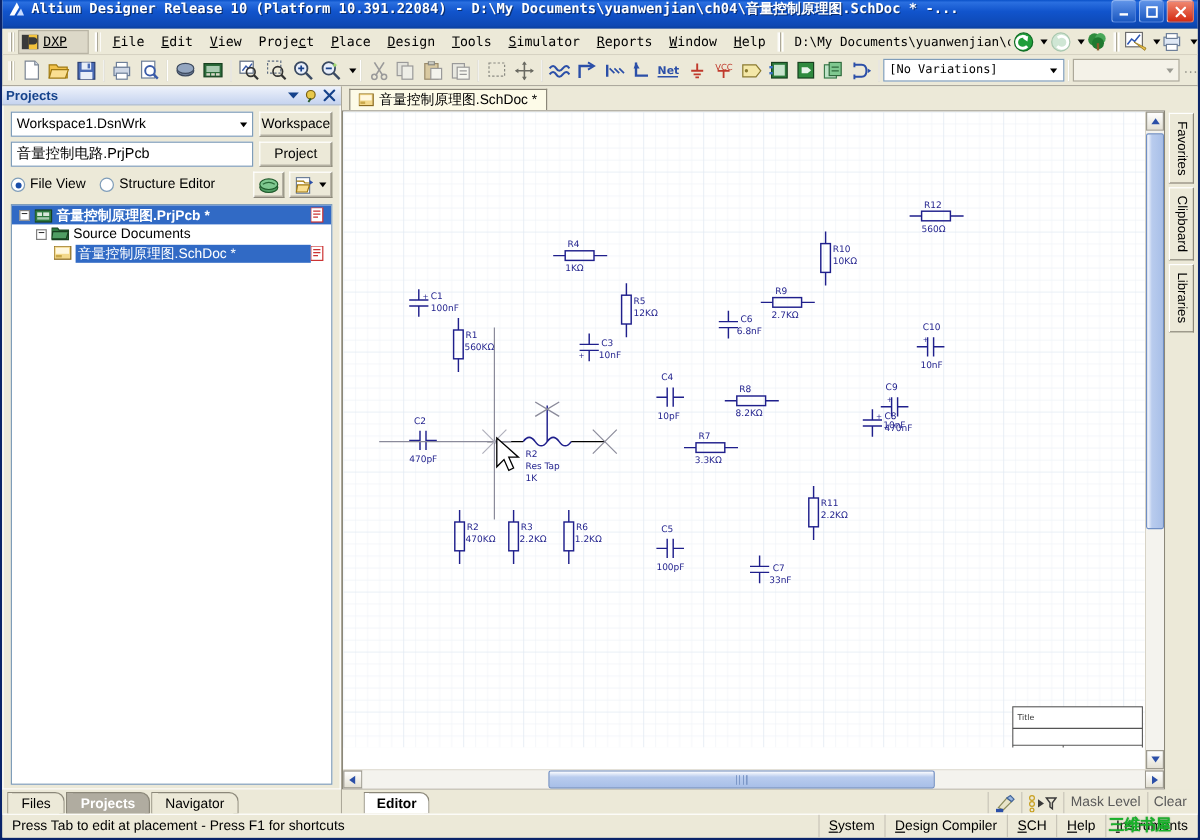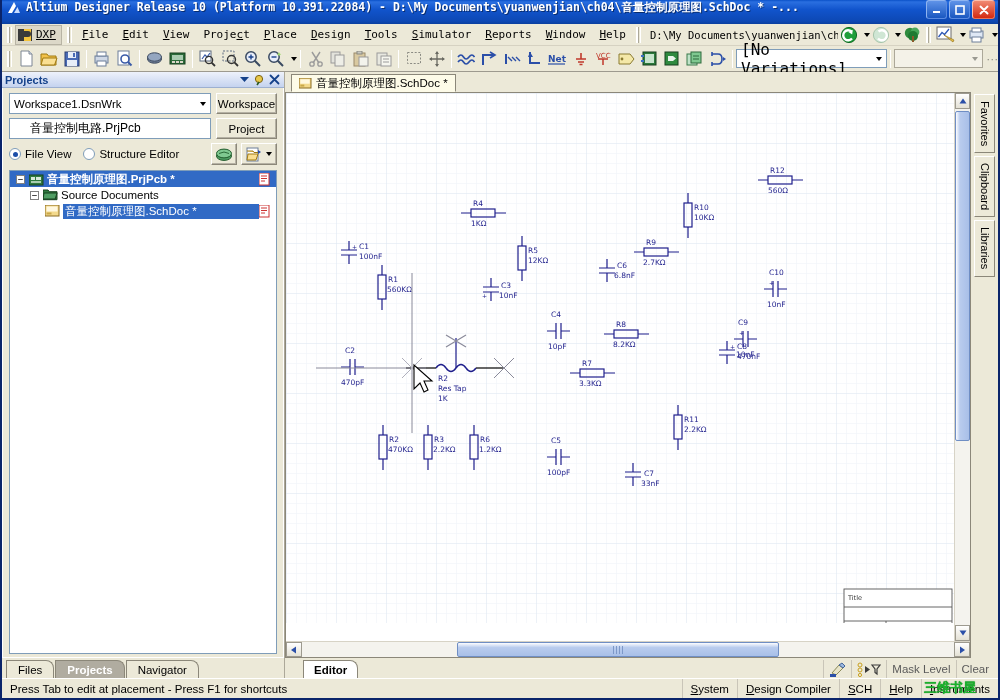"DXP" .dxp-btn { padding: 0 5px 0 2px -> 0 17px 0 2px }
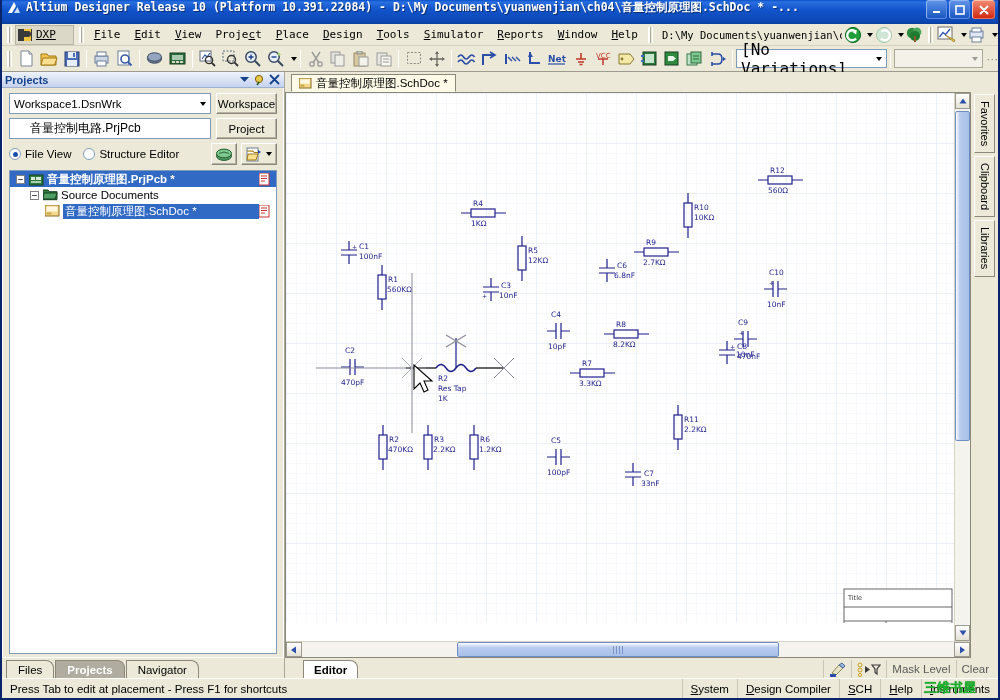"[No Variations]" .variations { font-size: 16px -> 10px }
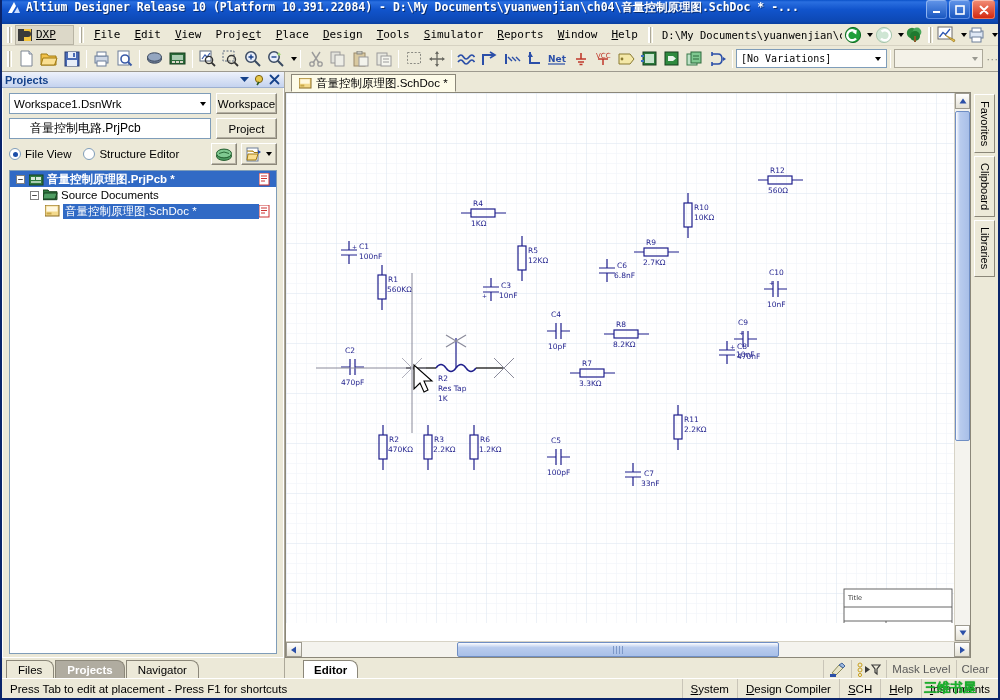"音量控制电路.PrjPcb" .projbox { padding-left: 20px -> 4px }
